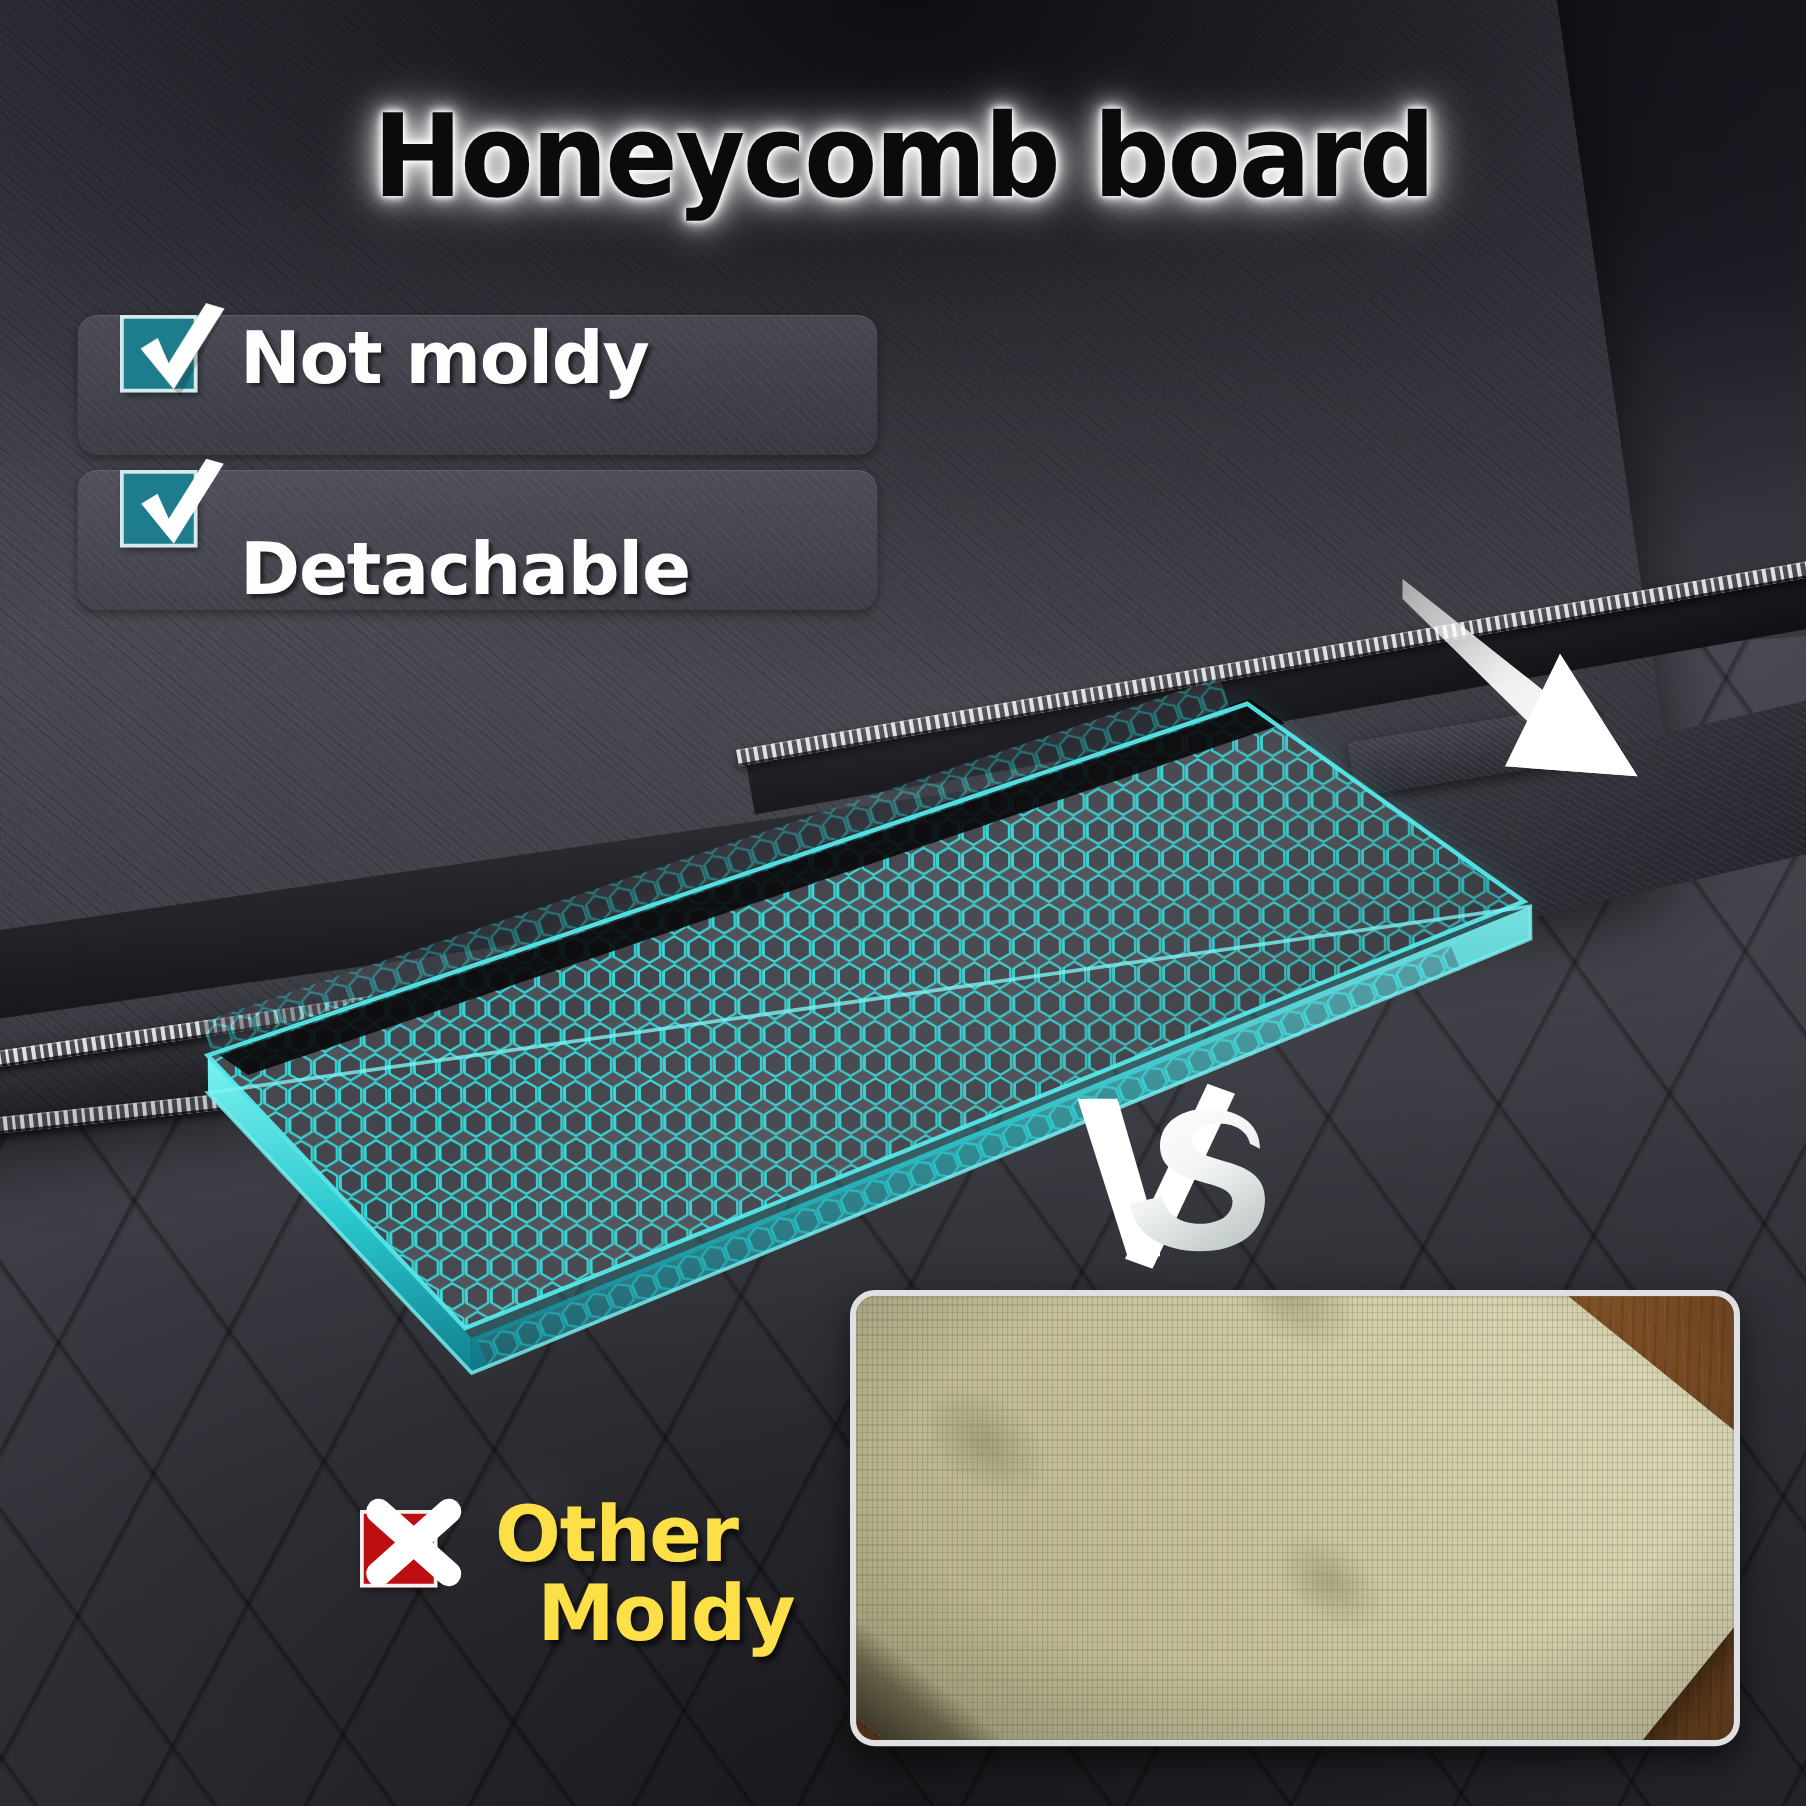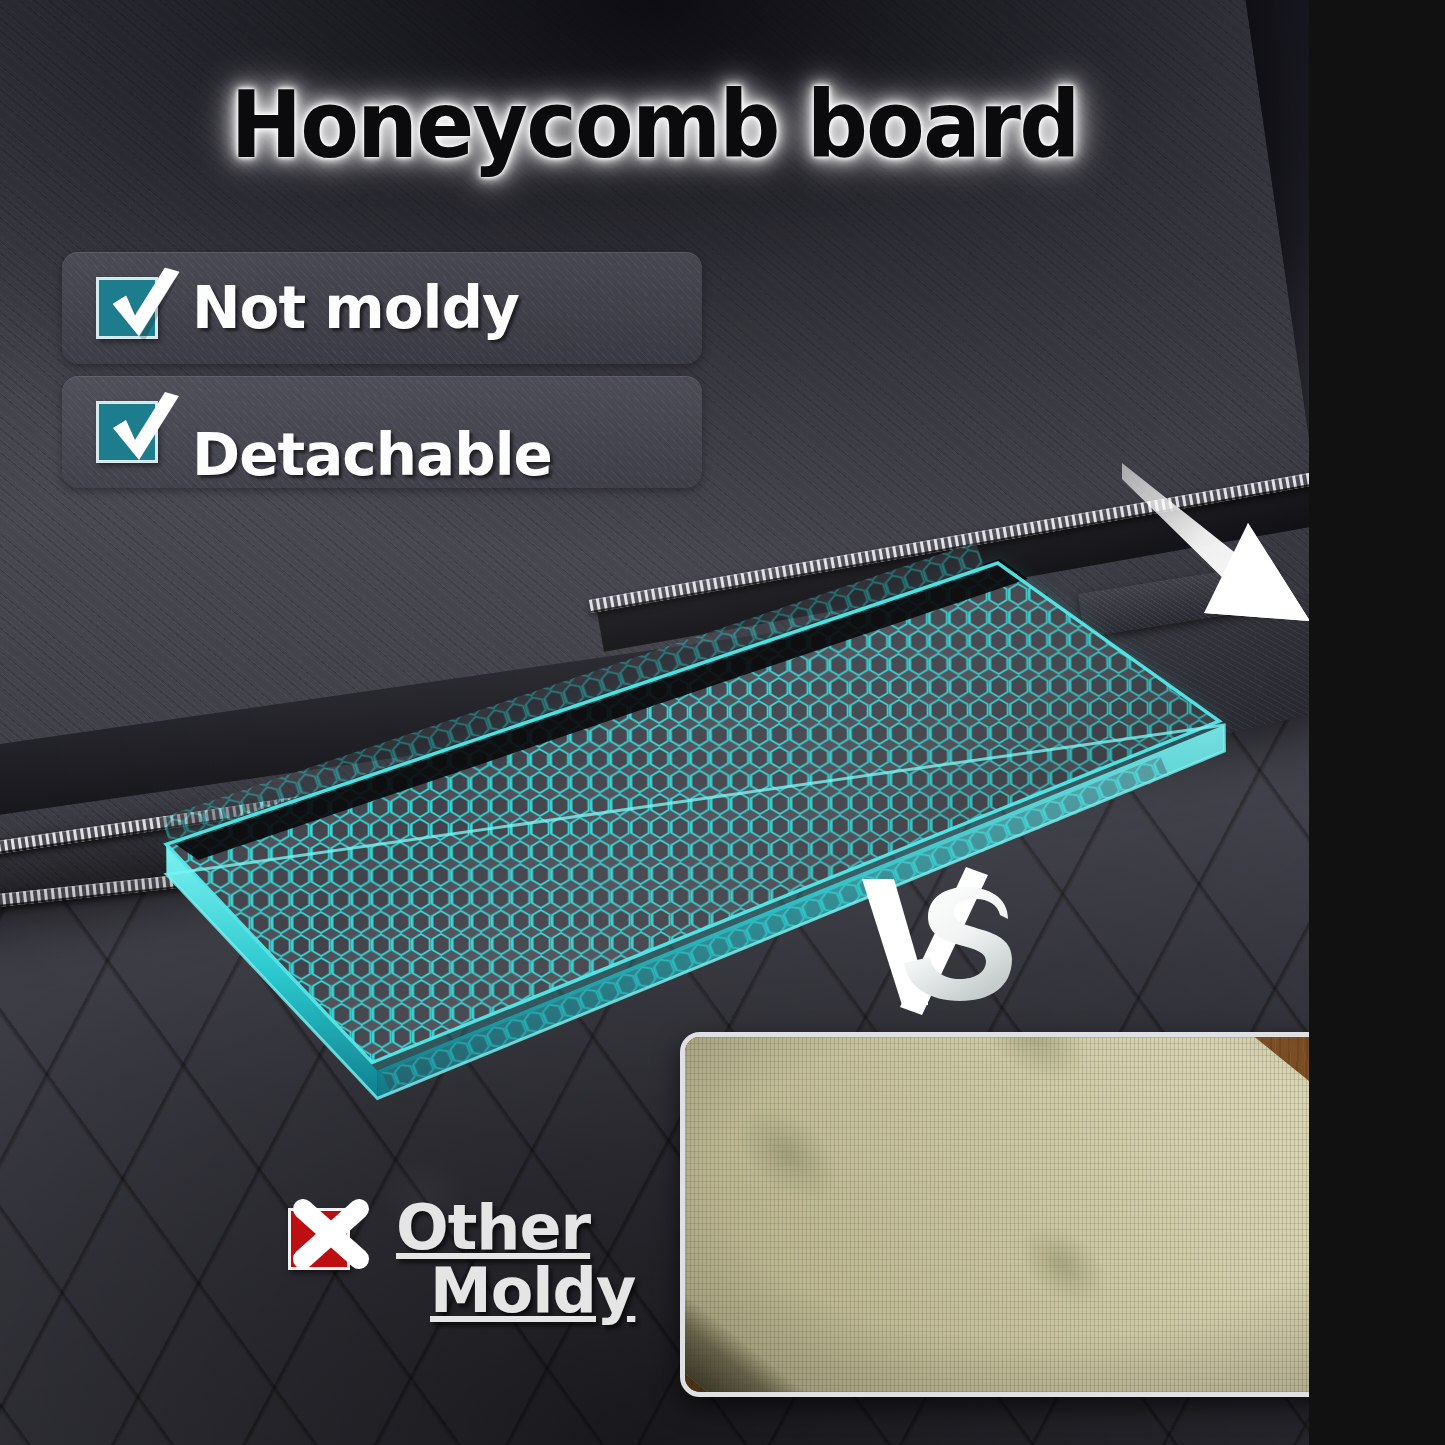"Honeycomb board" #stage { width: 1309px -> 1445px }
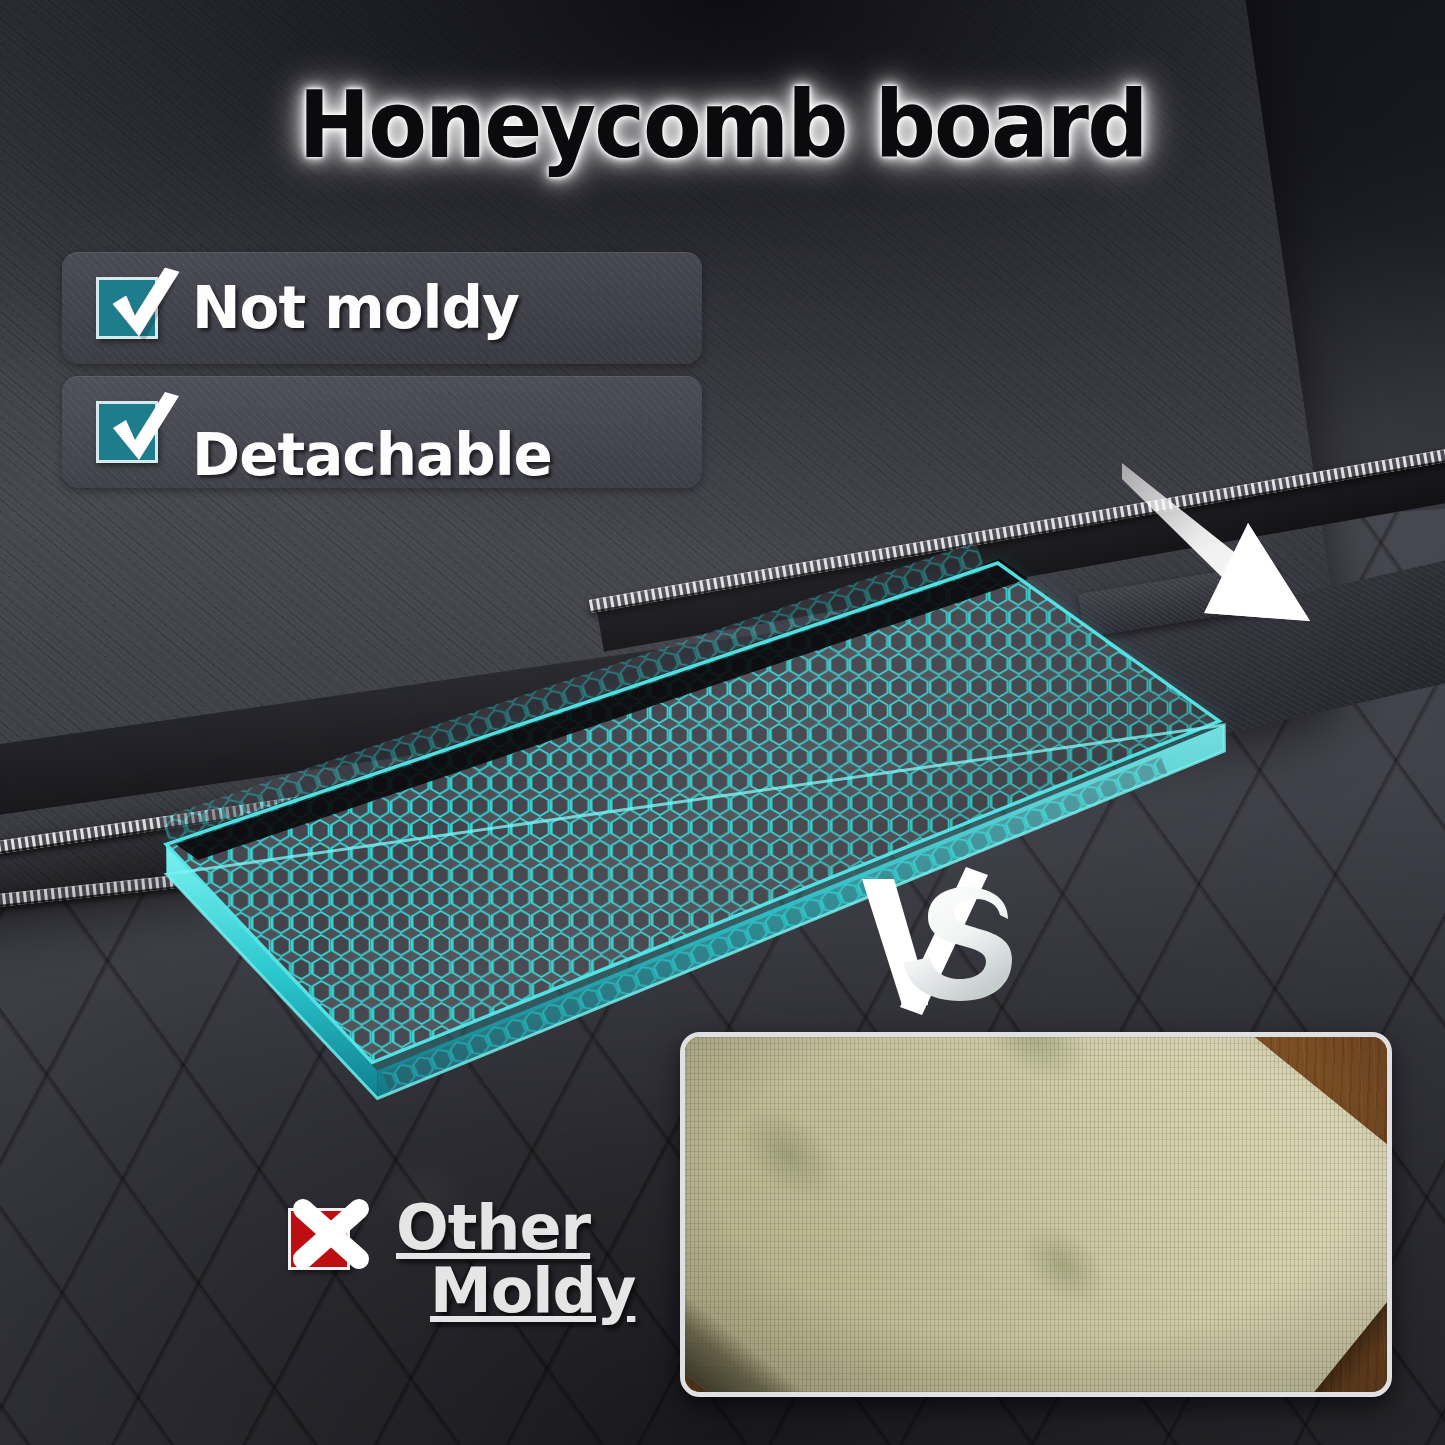"Not moldy" .feature { align-items: center -> none }
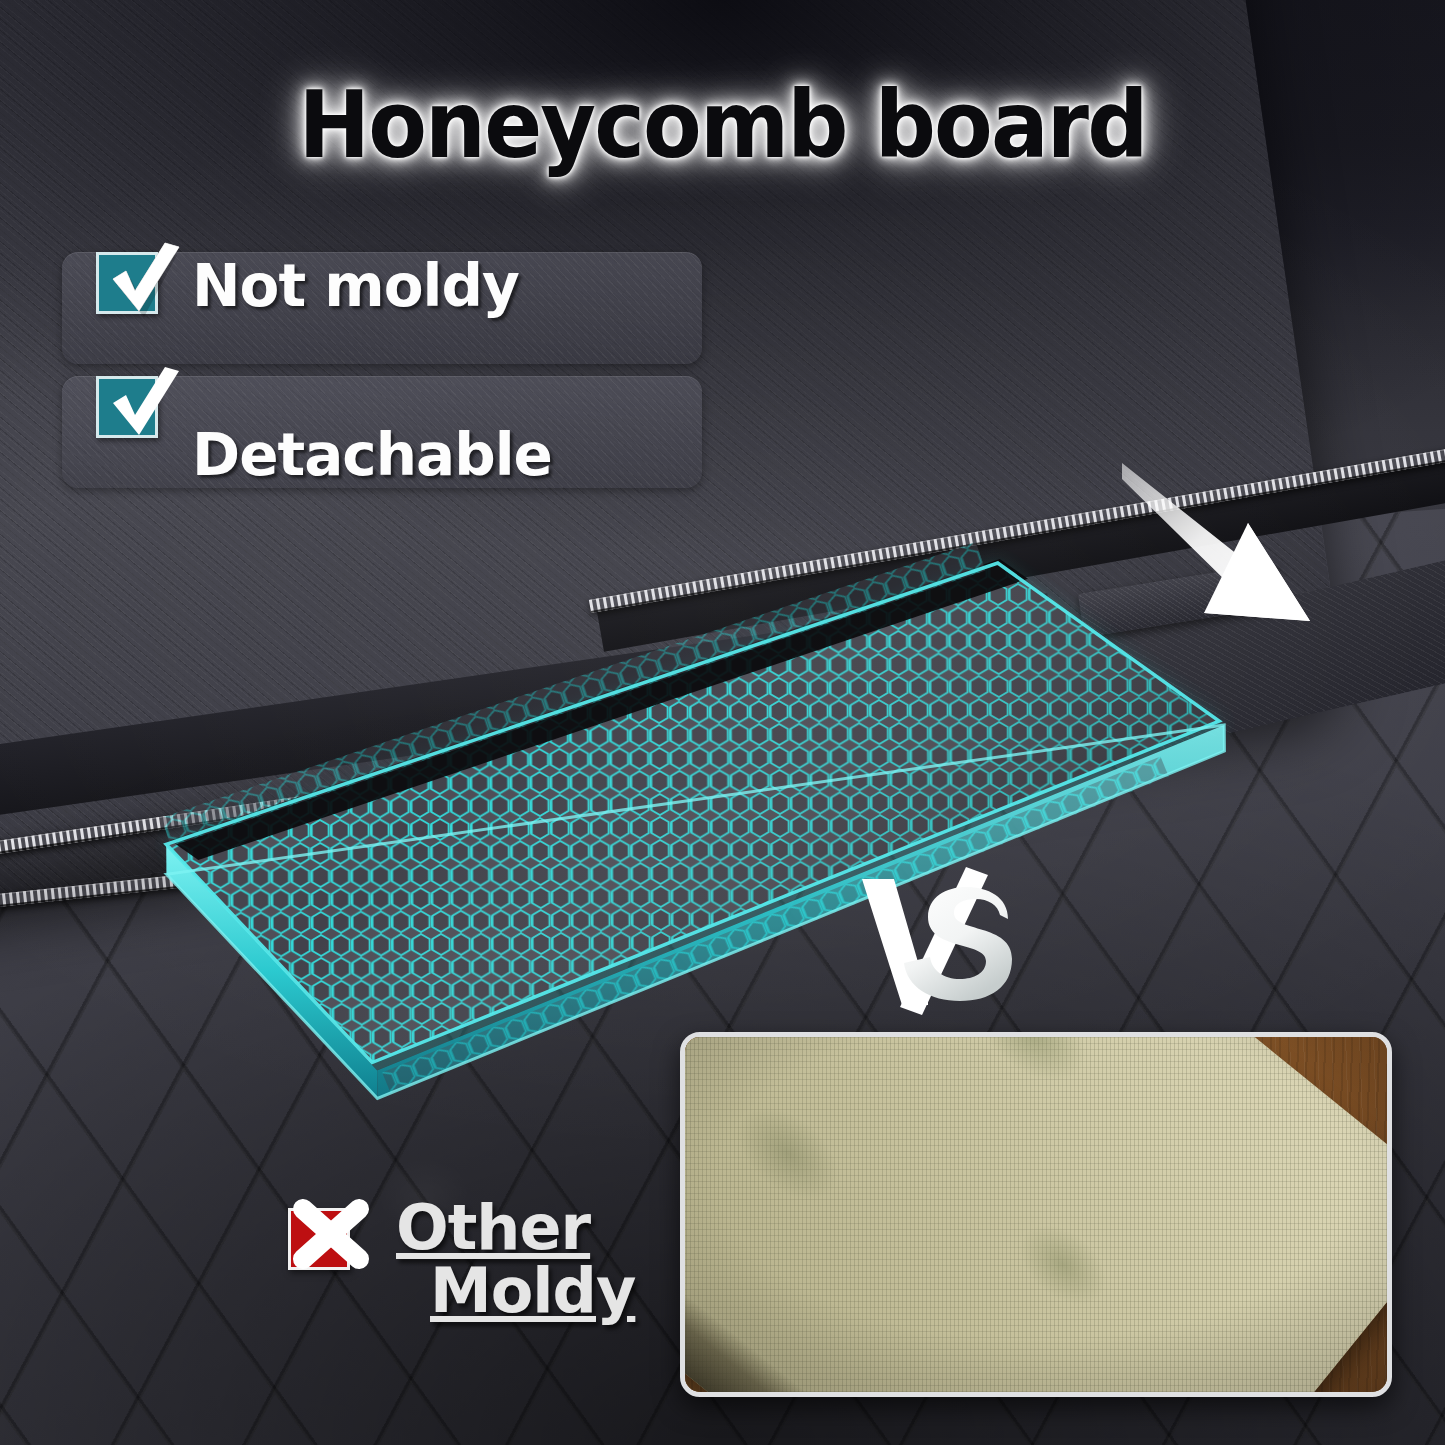"Other" .other-txt { color: #e5e5e5 -> #fde047; text-decoration: underline -> none }
